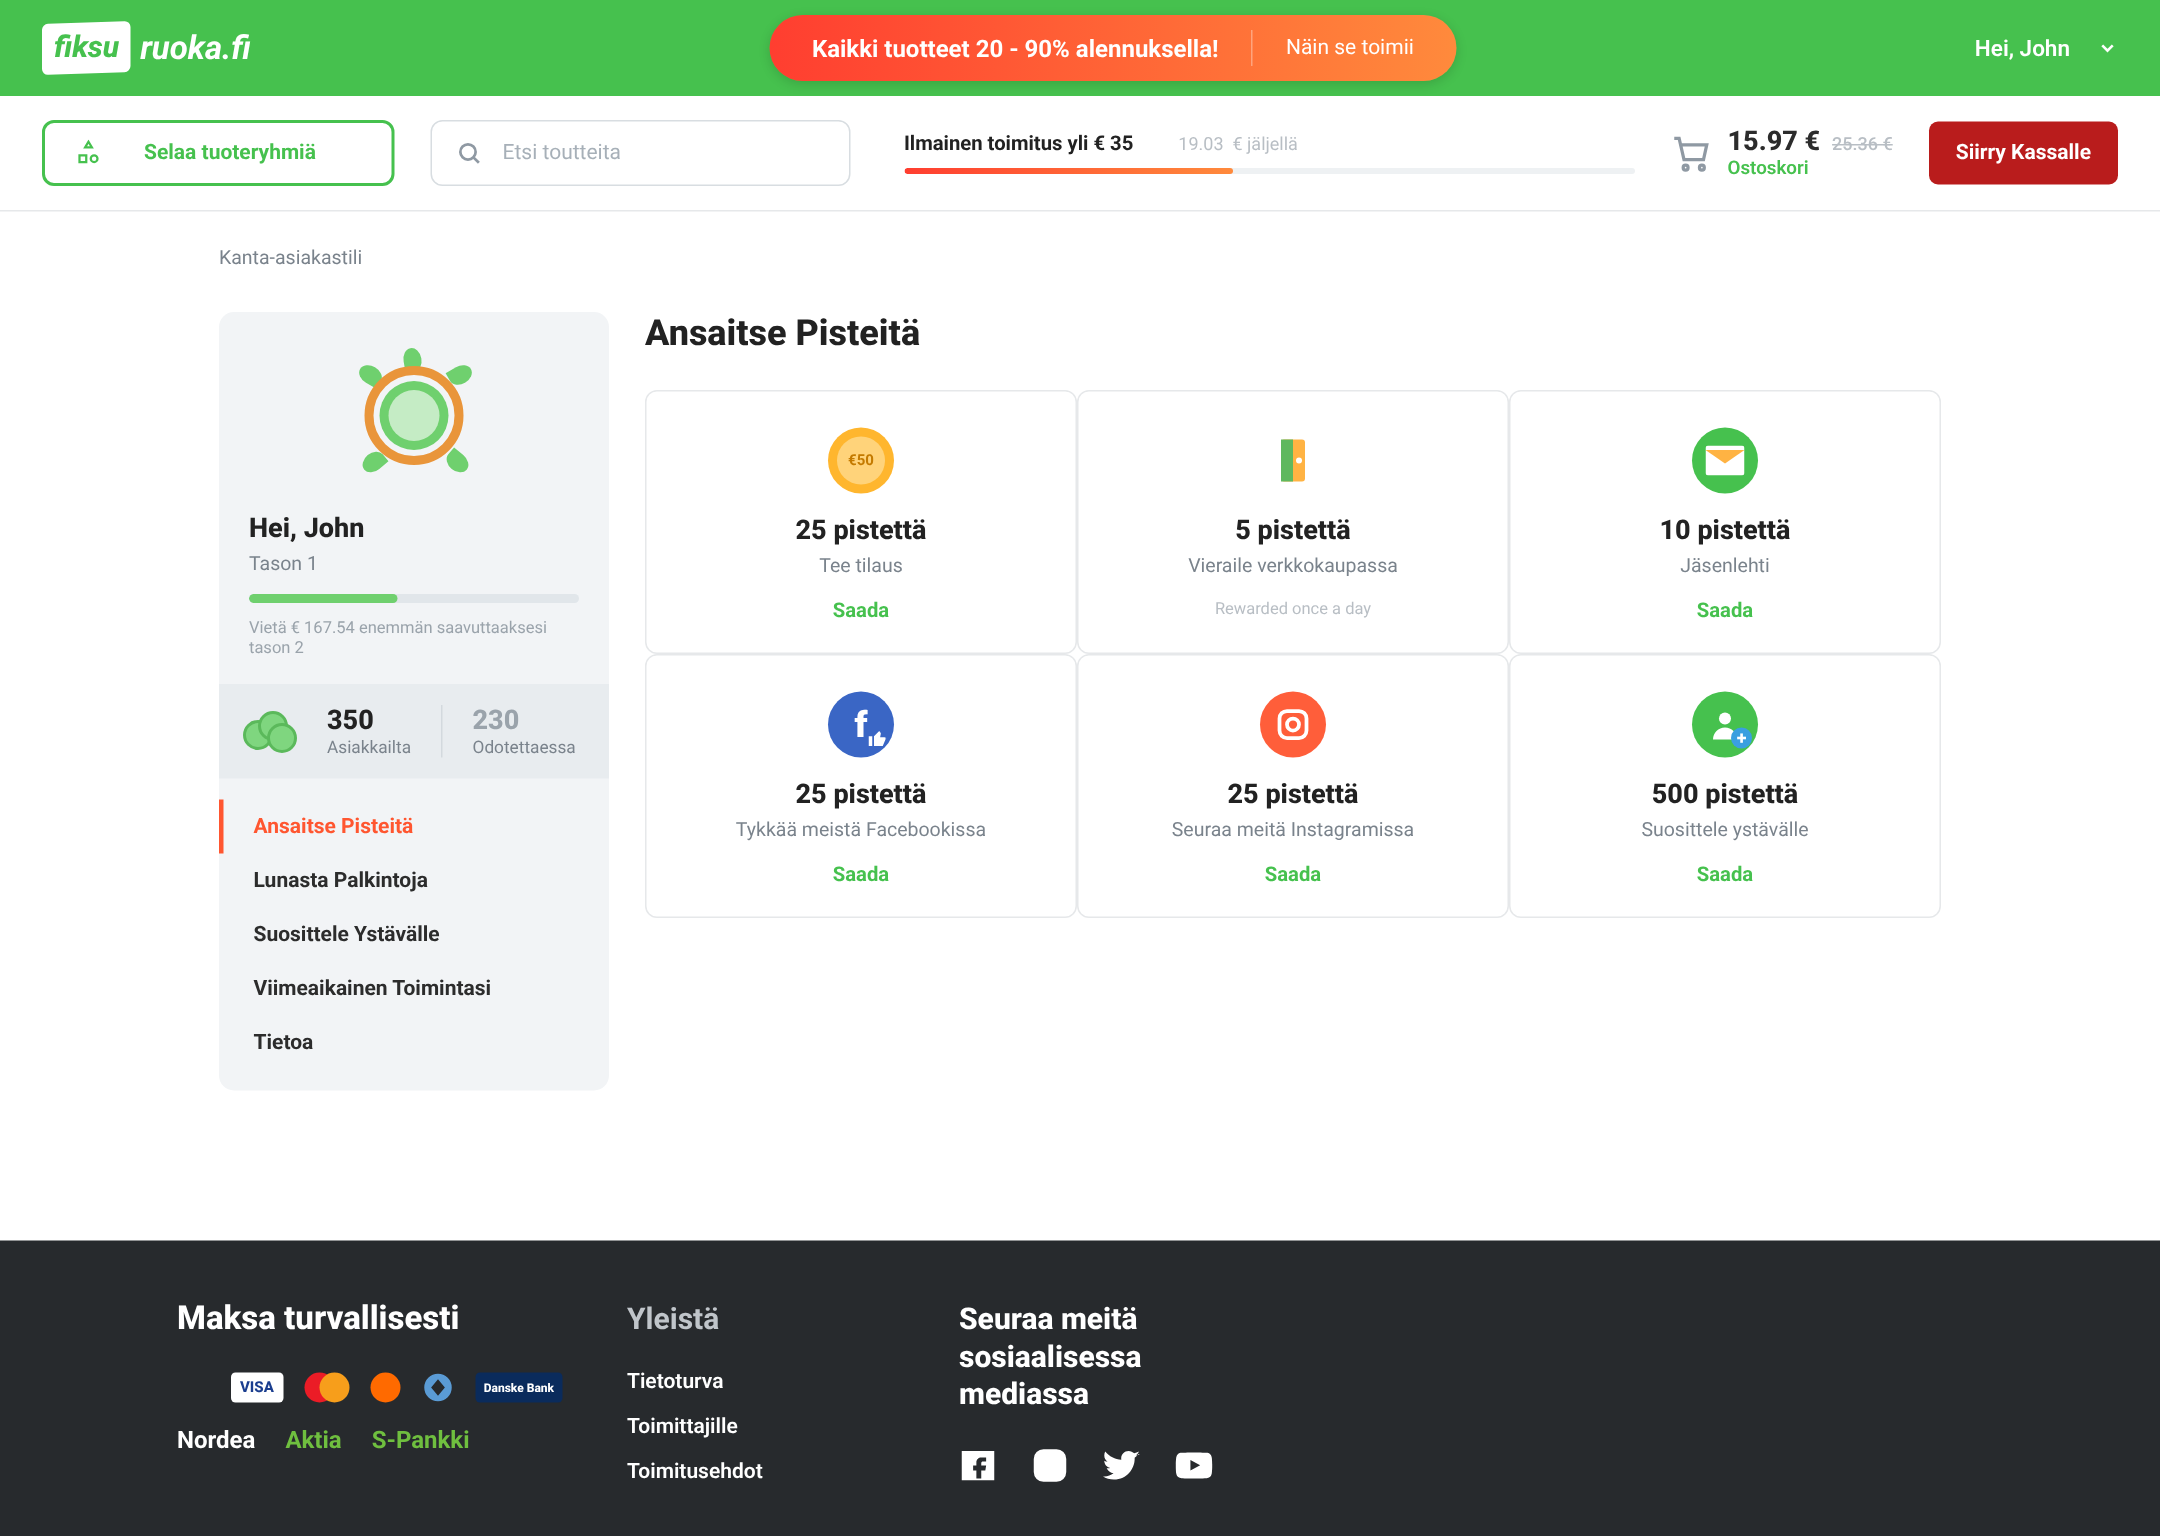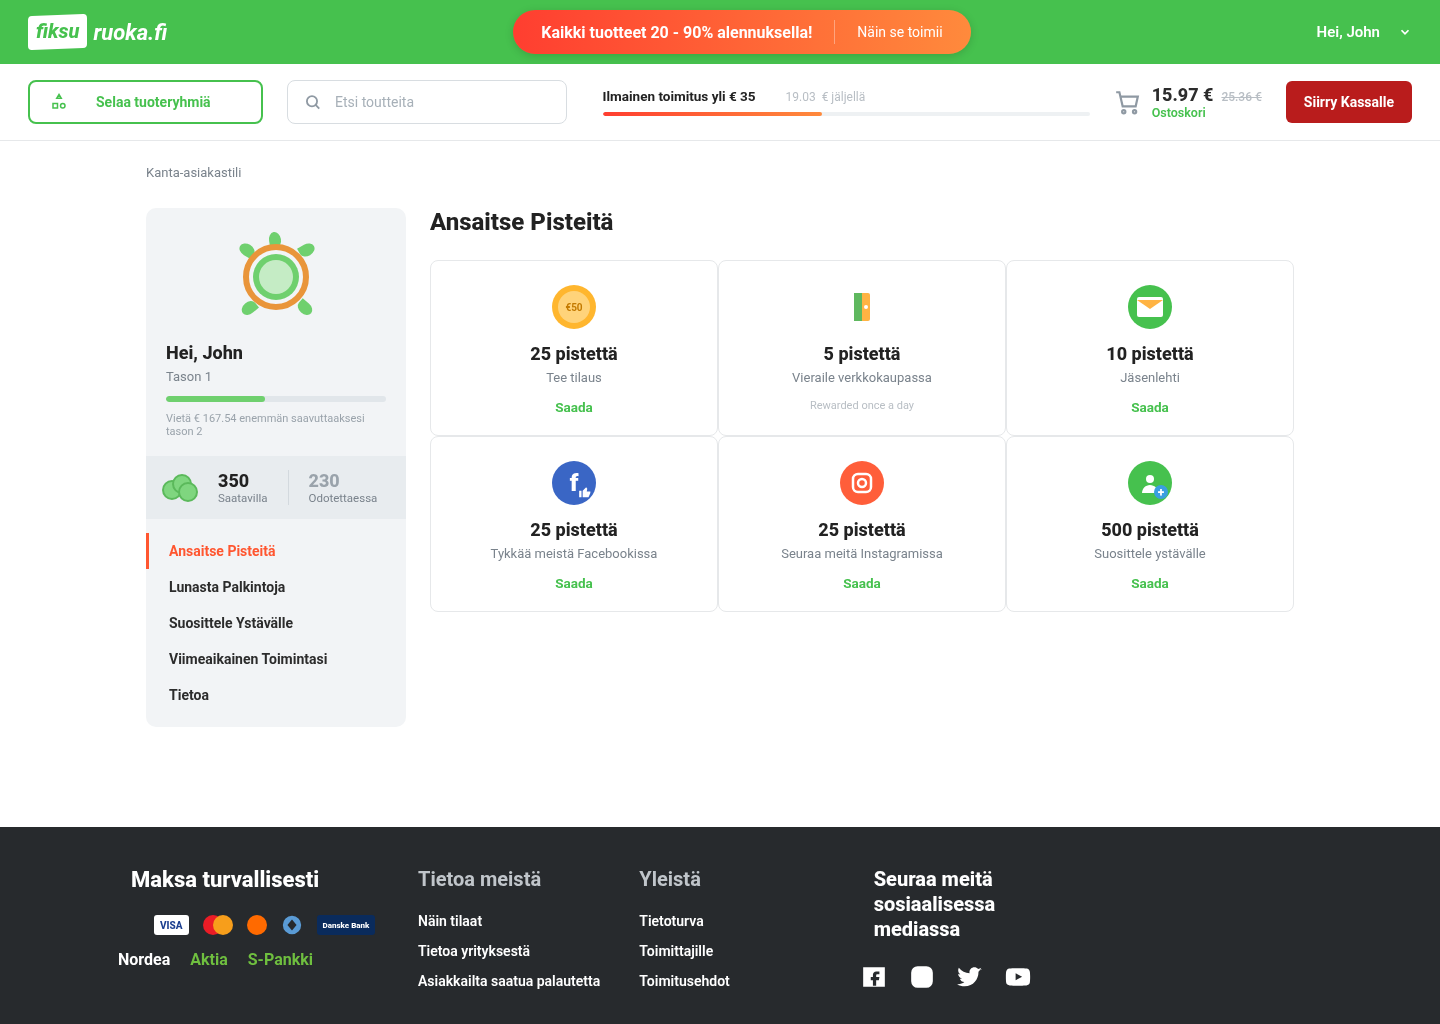"Saatavilla" div.stat-label { text: Saatavilla -> Asiakkailta }
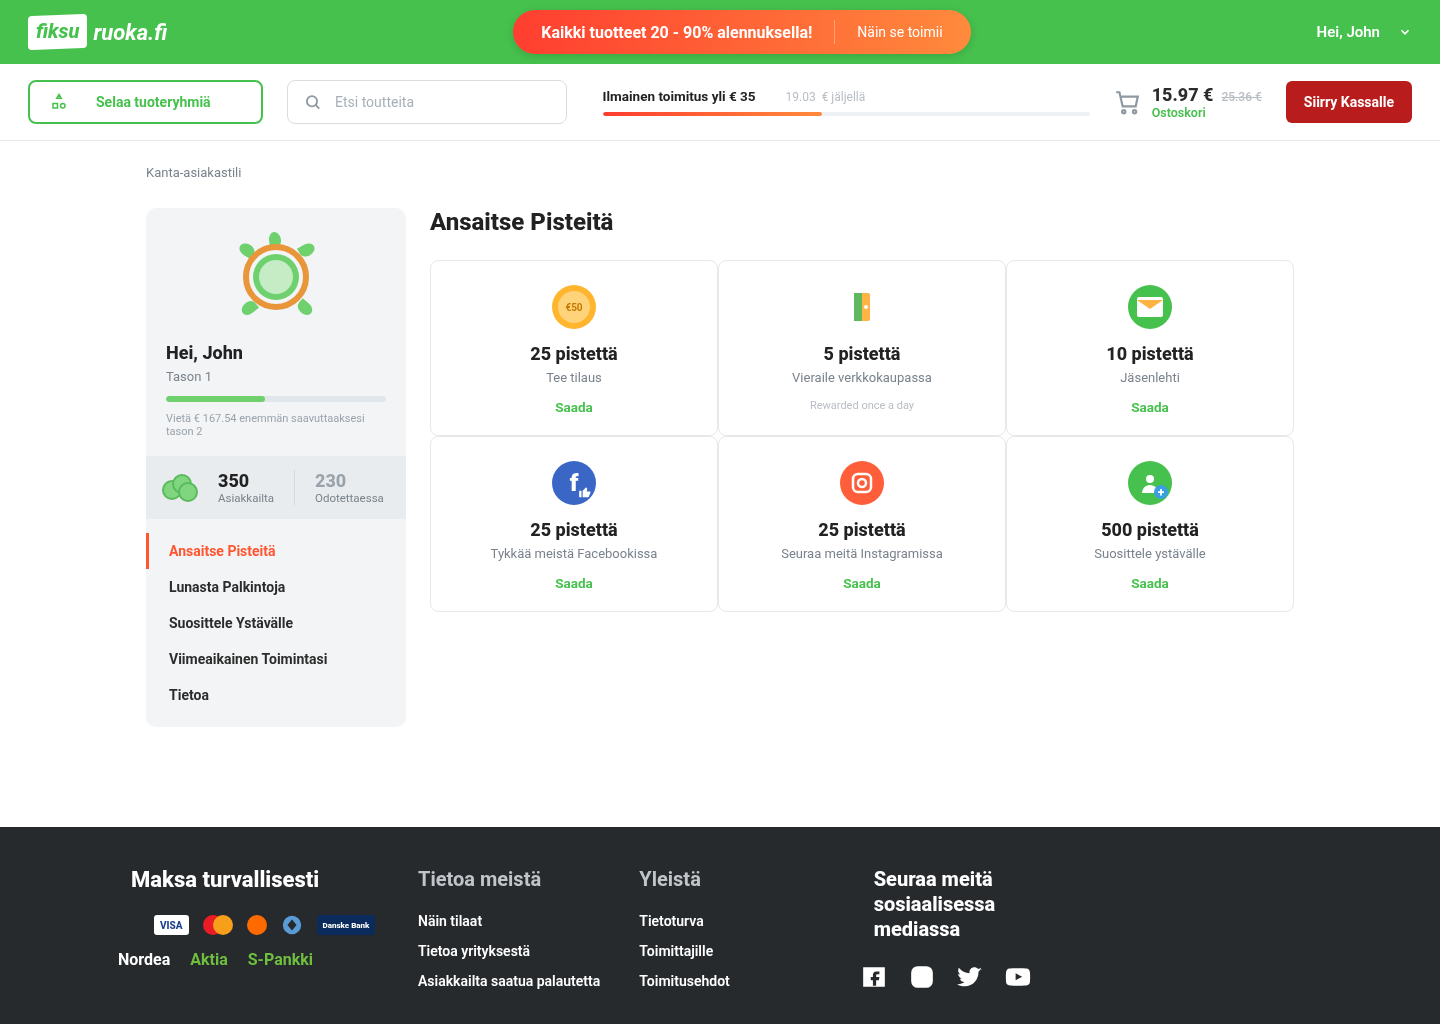"Maksa turvallisesti" .foot-h { margin-left: 13px -> none }
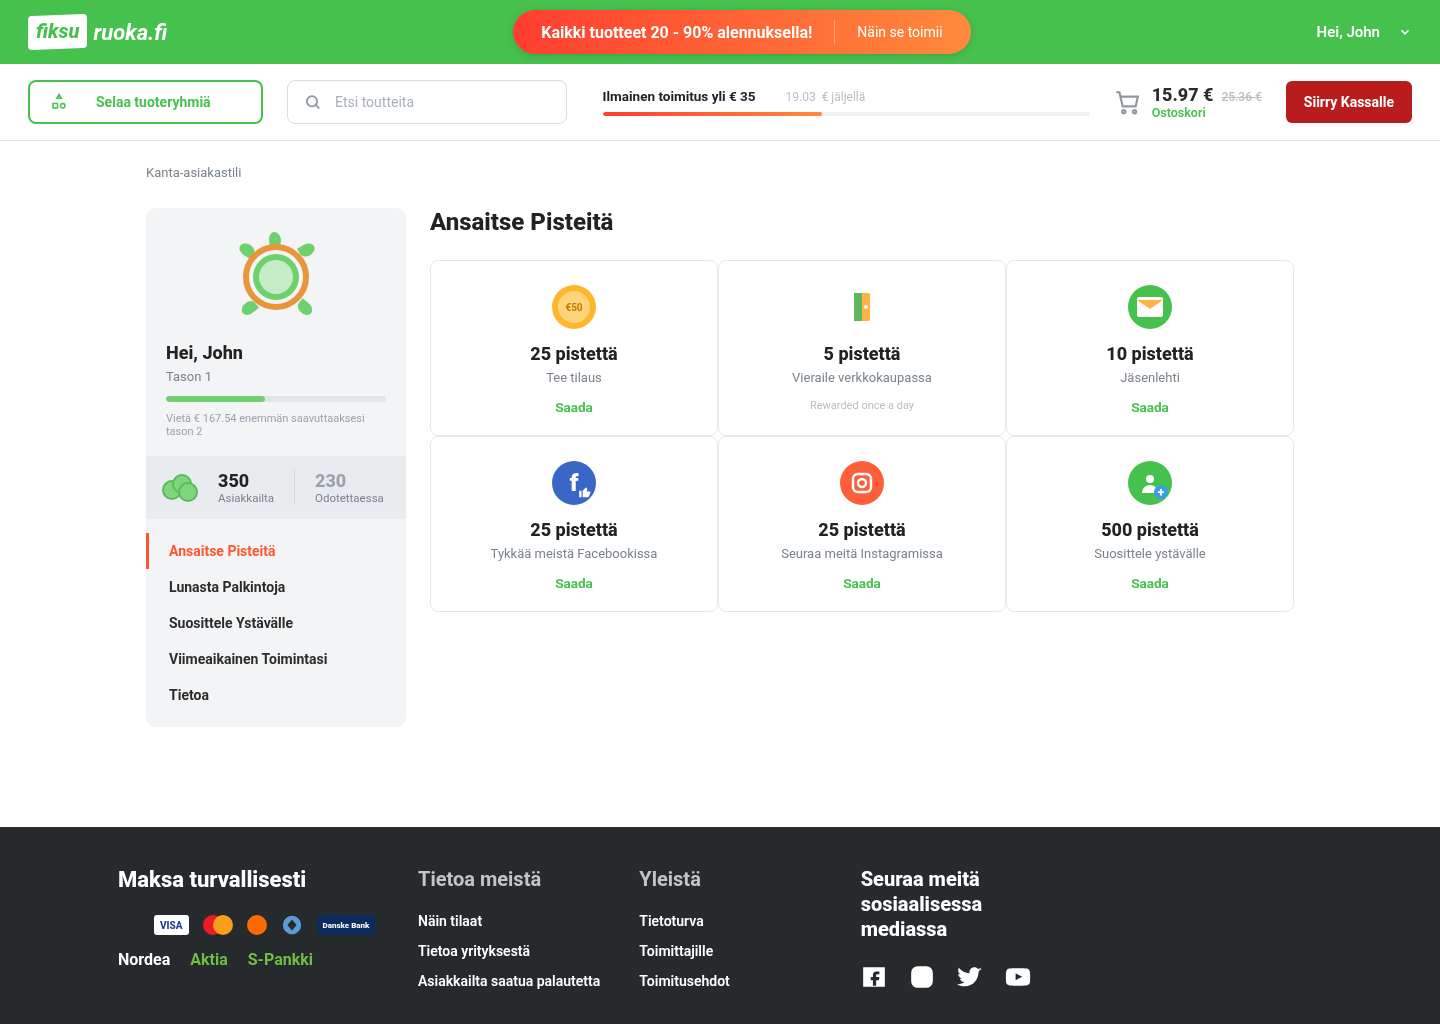"Tietoa meistä" div { html: <div> <div>Tietoa meistä</div> <a>Näin tilaat</a> <a>Tietoa yrityksestä</a> <a>Asiakkailta saatua palautetta</a> </div> -> none }
